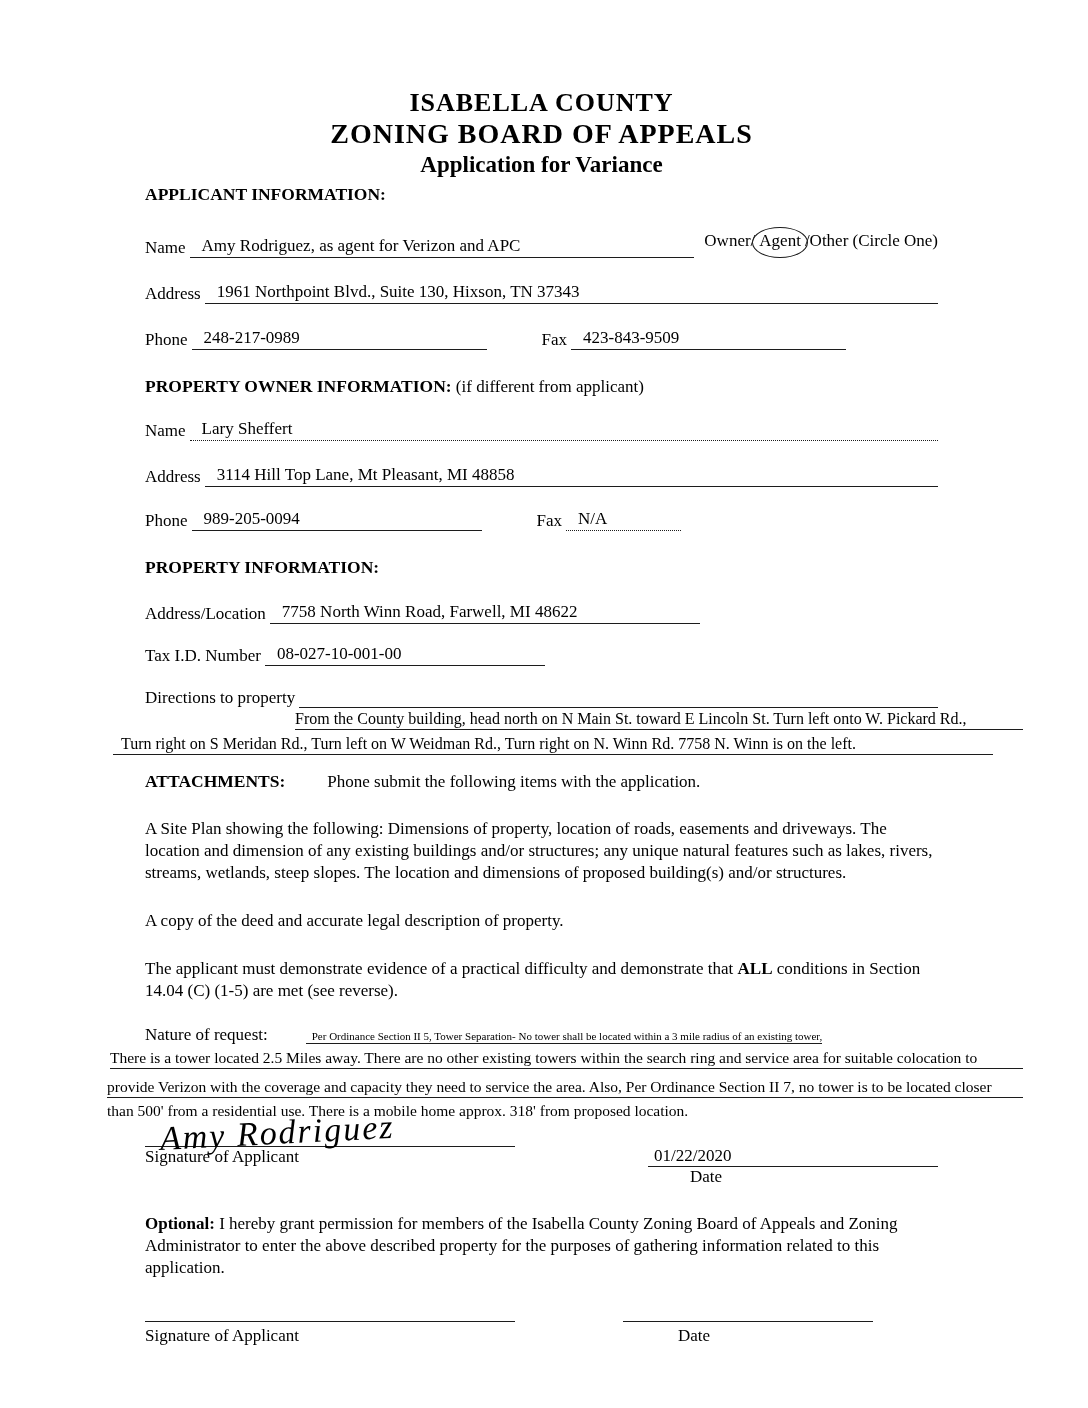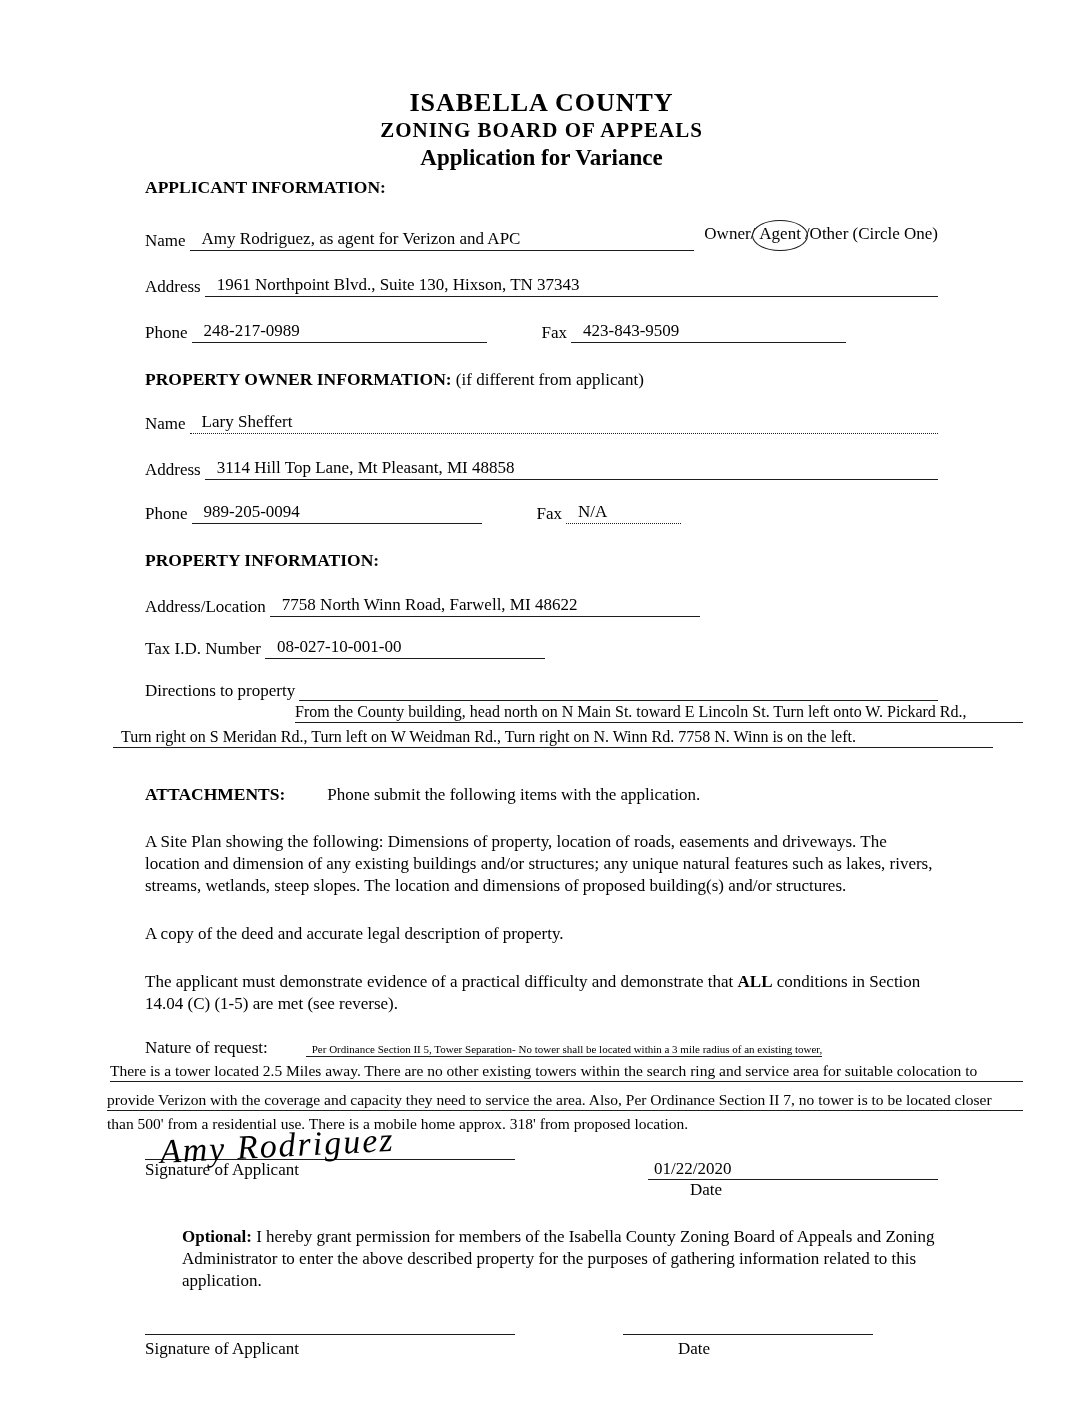"ZONING BOARD OF APPEALS" .title2 { font-size: 21px -> 28px }
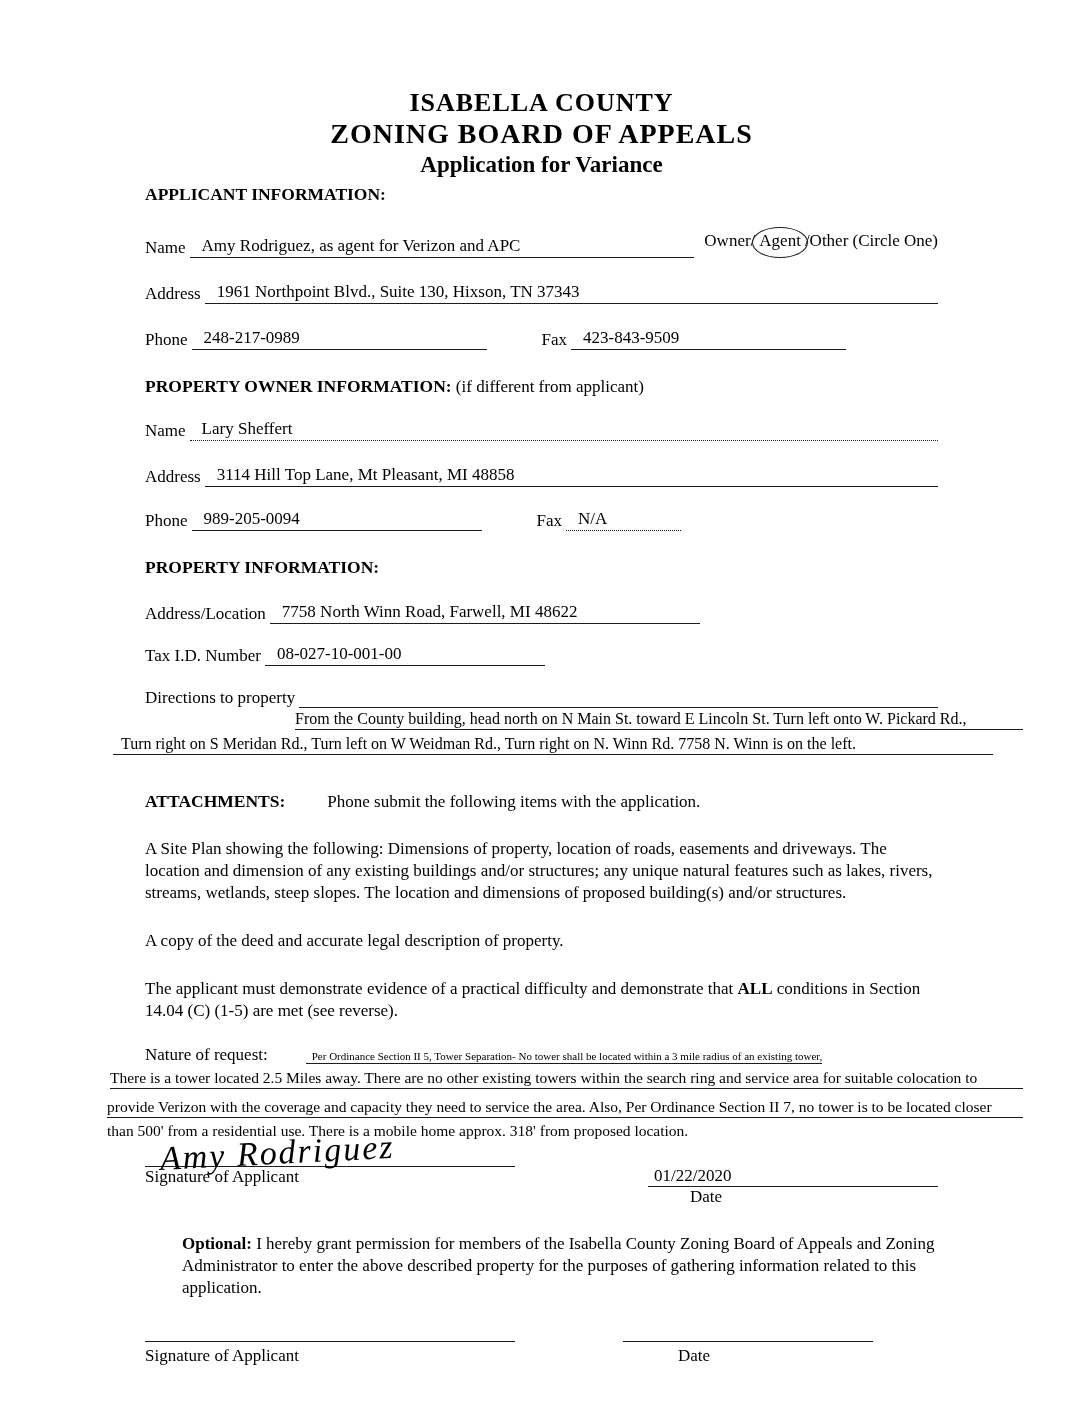"ATTACHMENTS:" div.row { margin-top: 36px -> 16px }
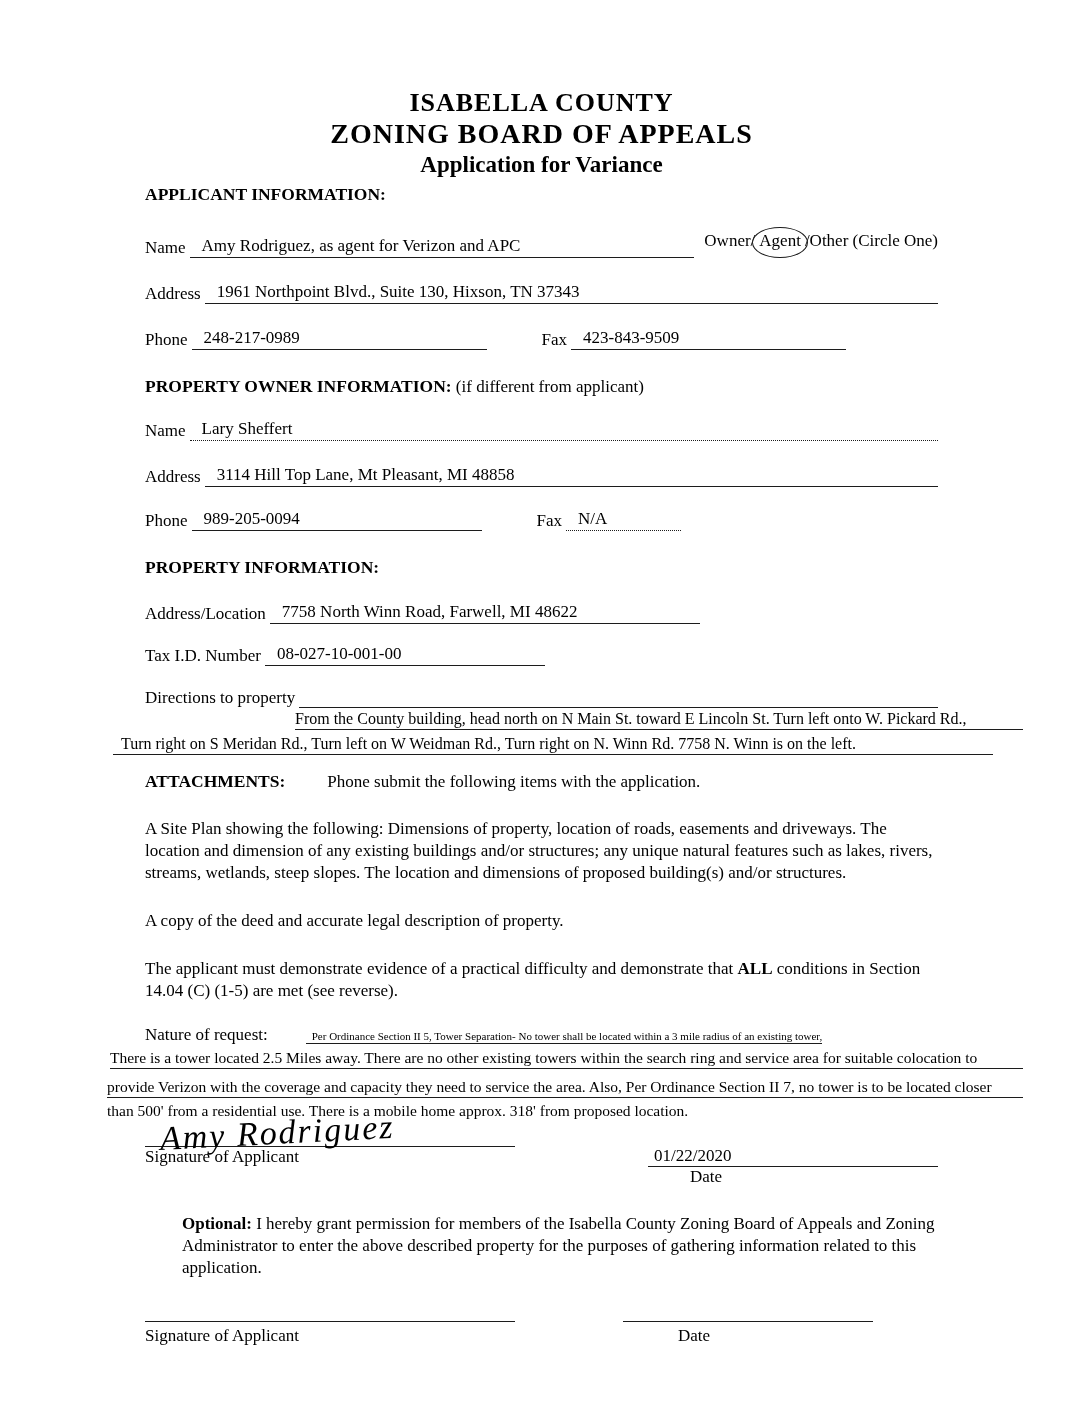"Optional: I hereby grant permission" div.para { margin-left: 37px -> none }
